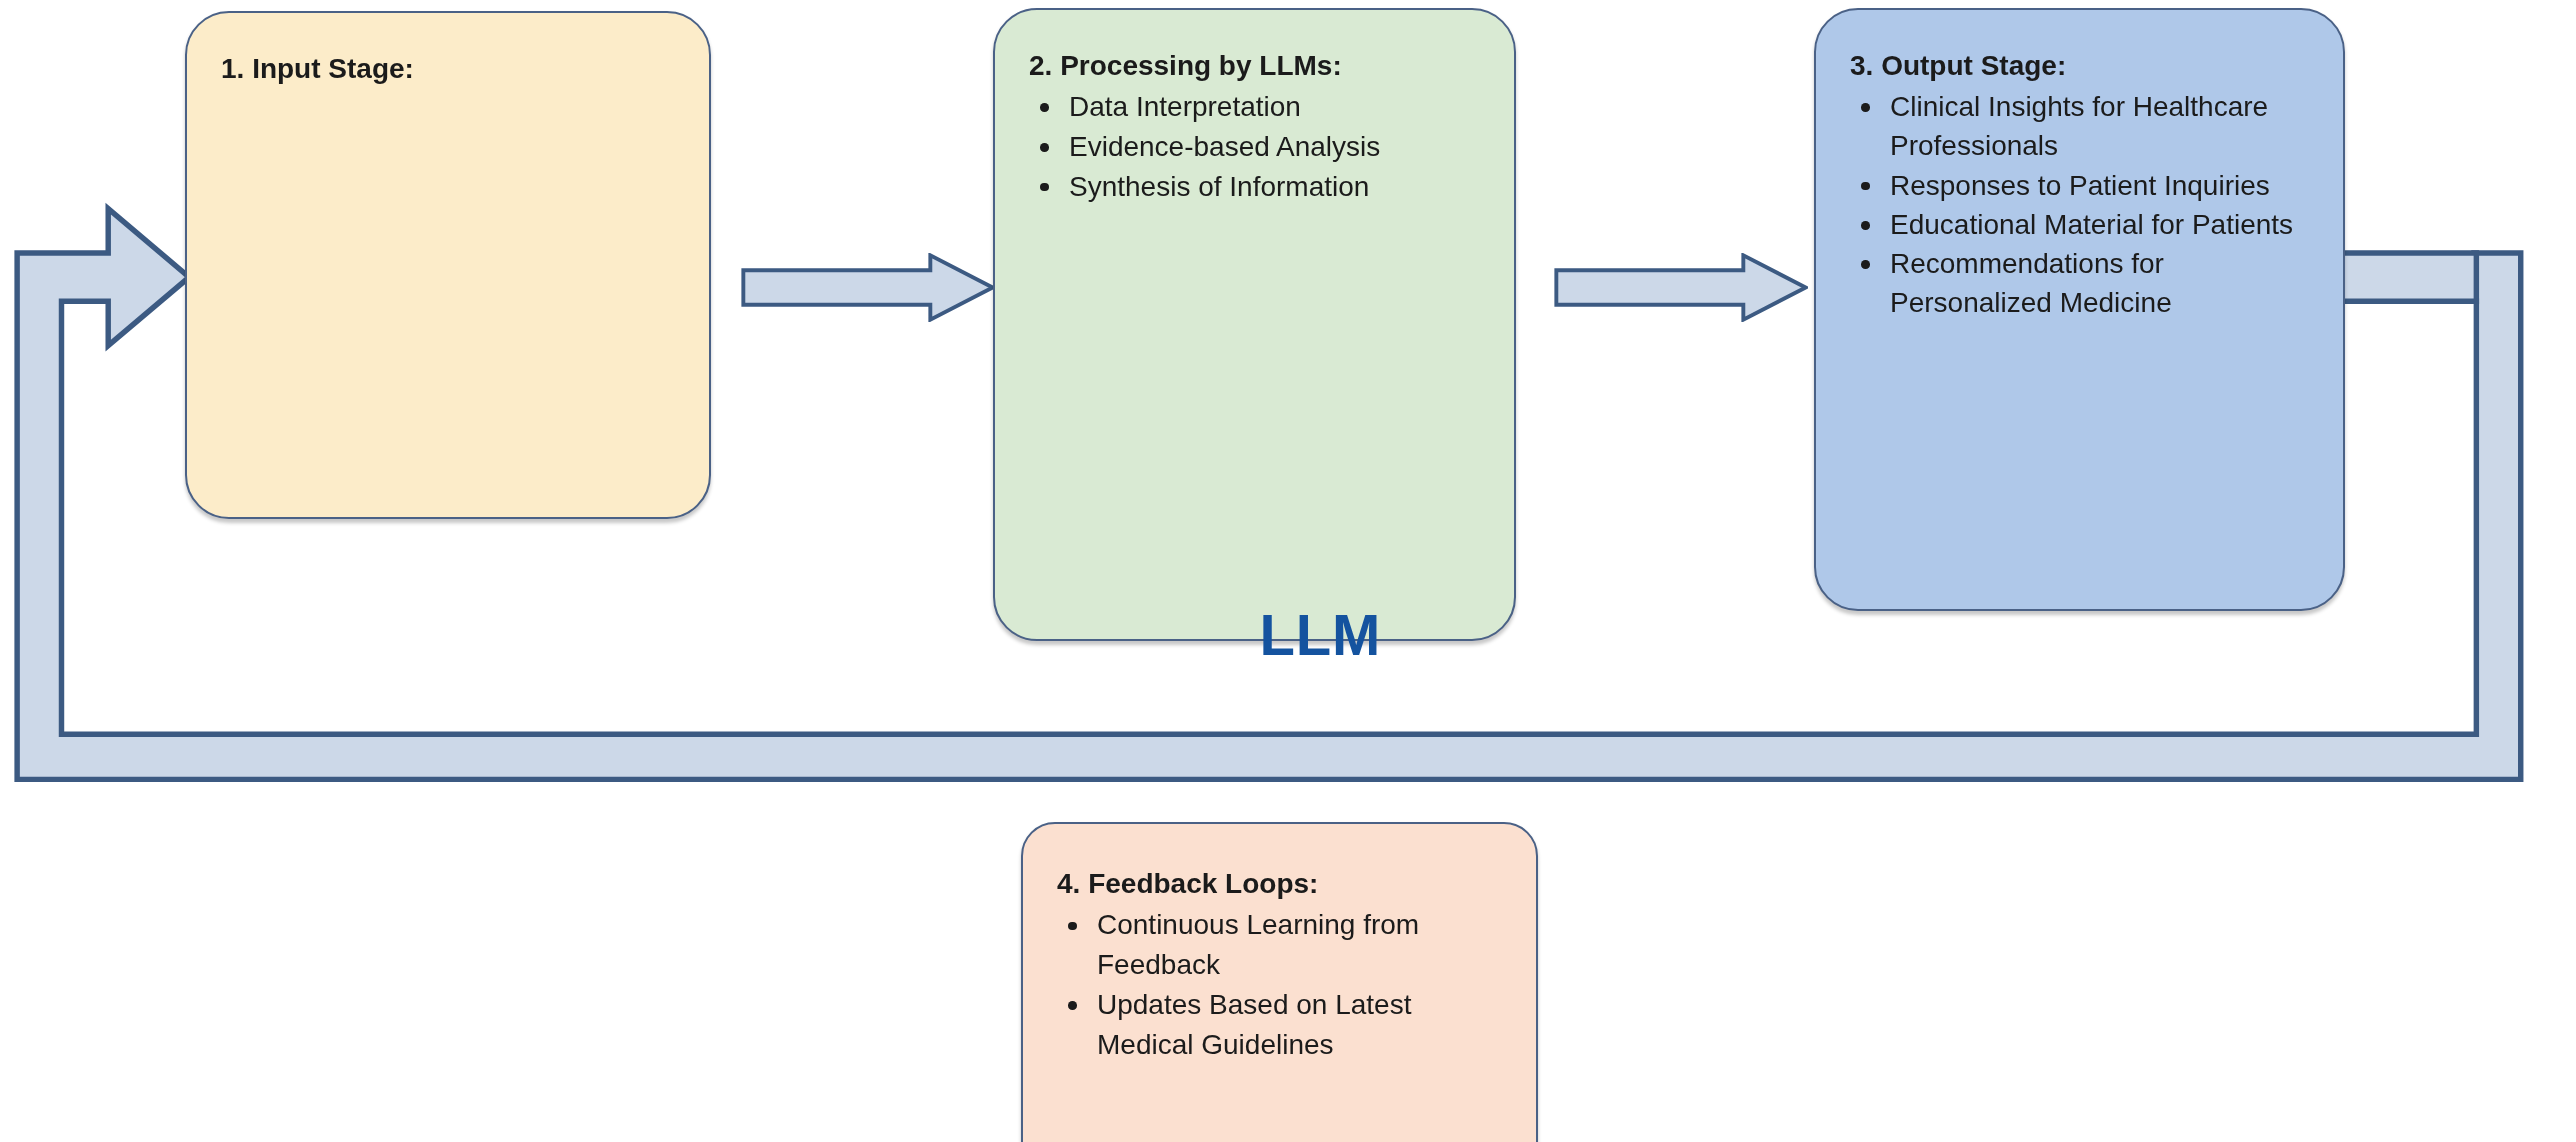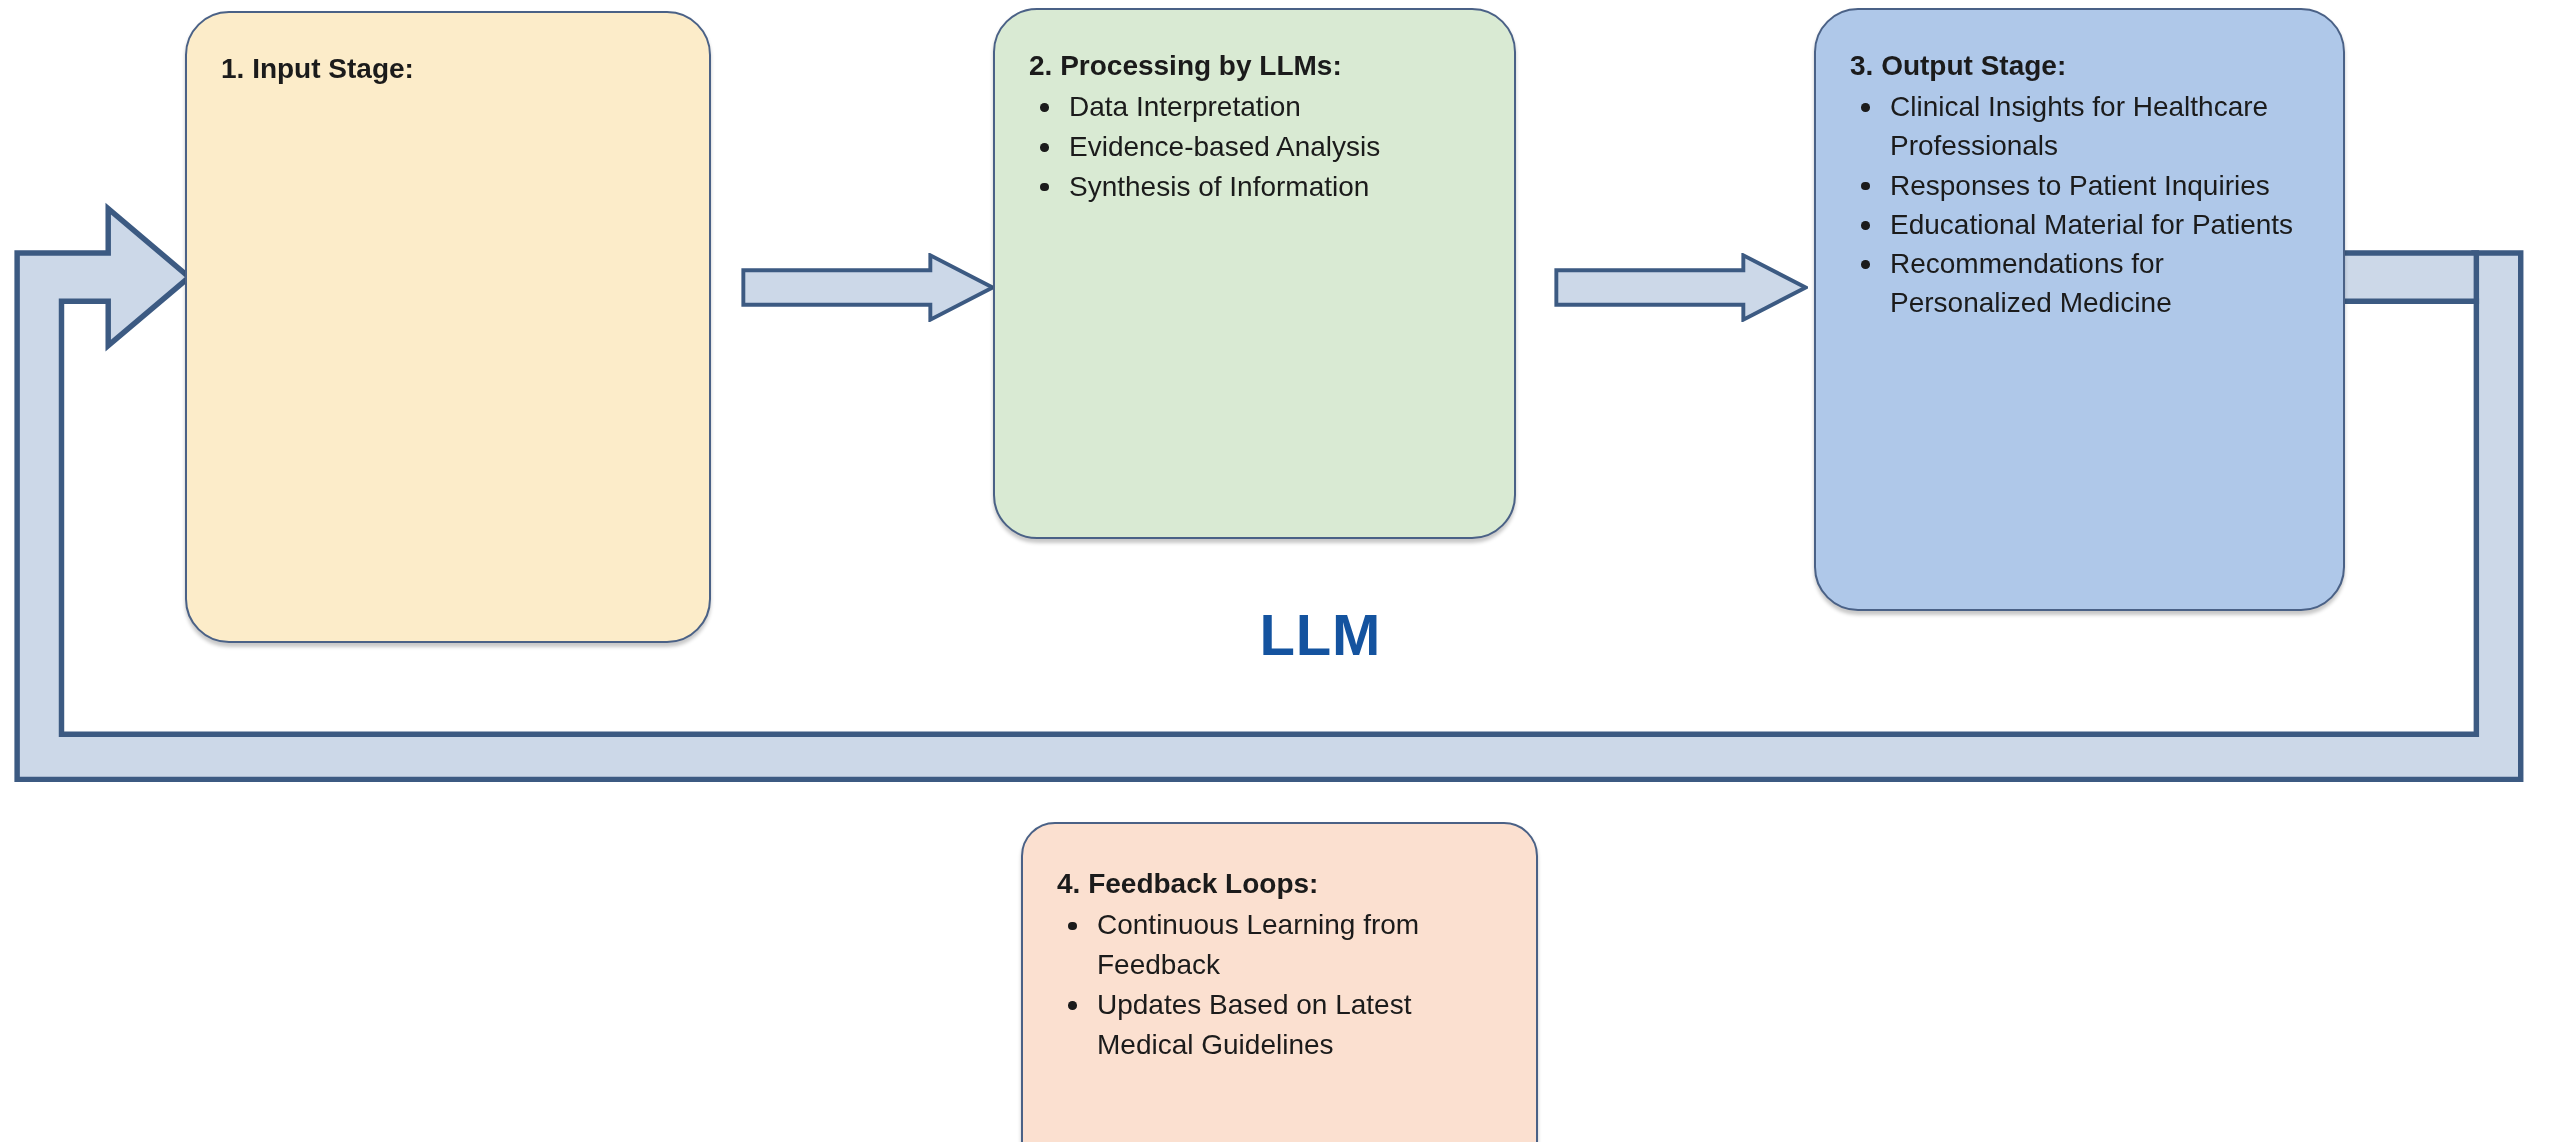"1. Input Stage:" #node-input { height: 632px -> 508px }
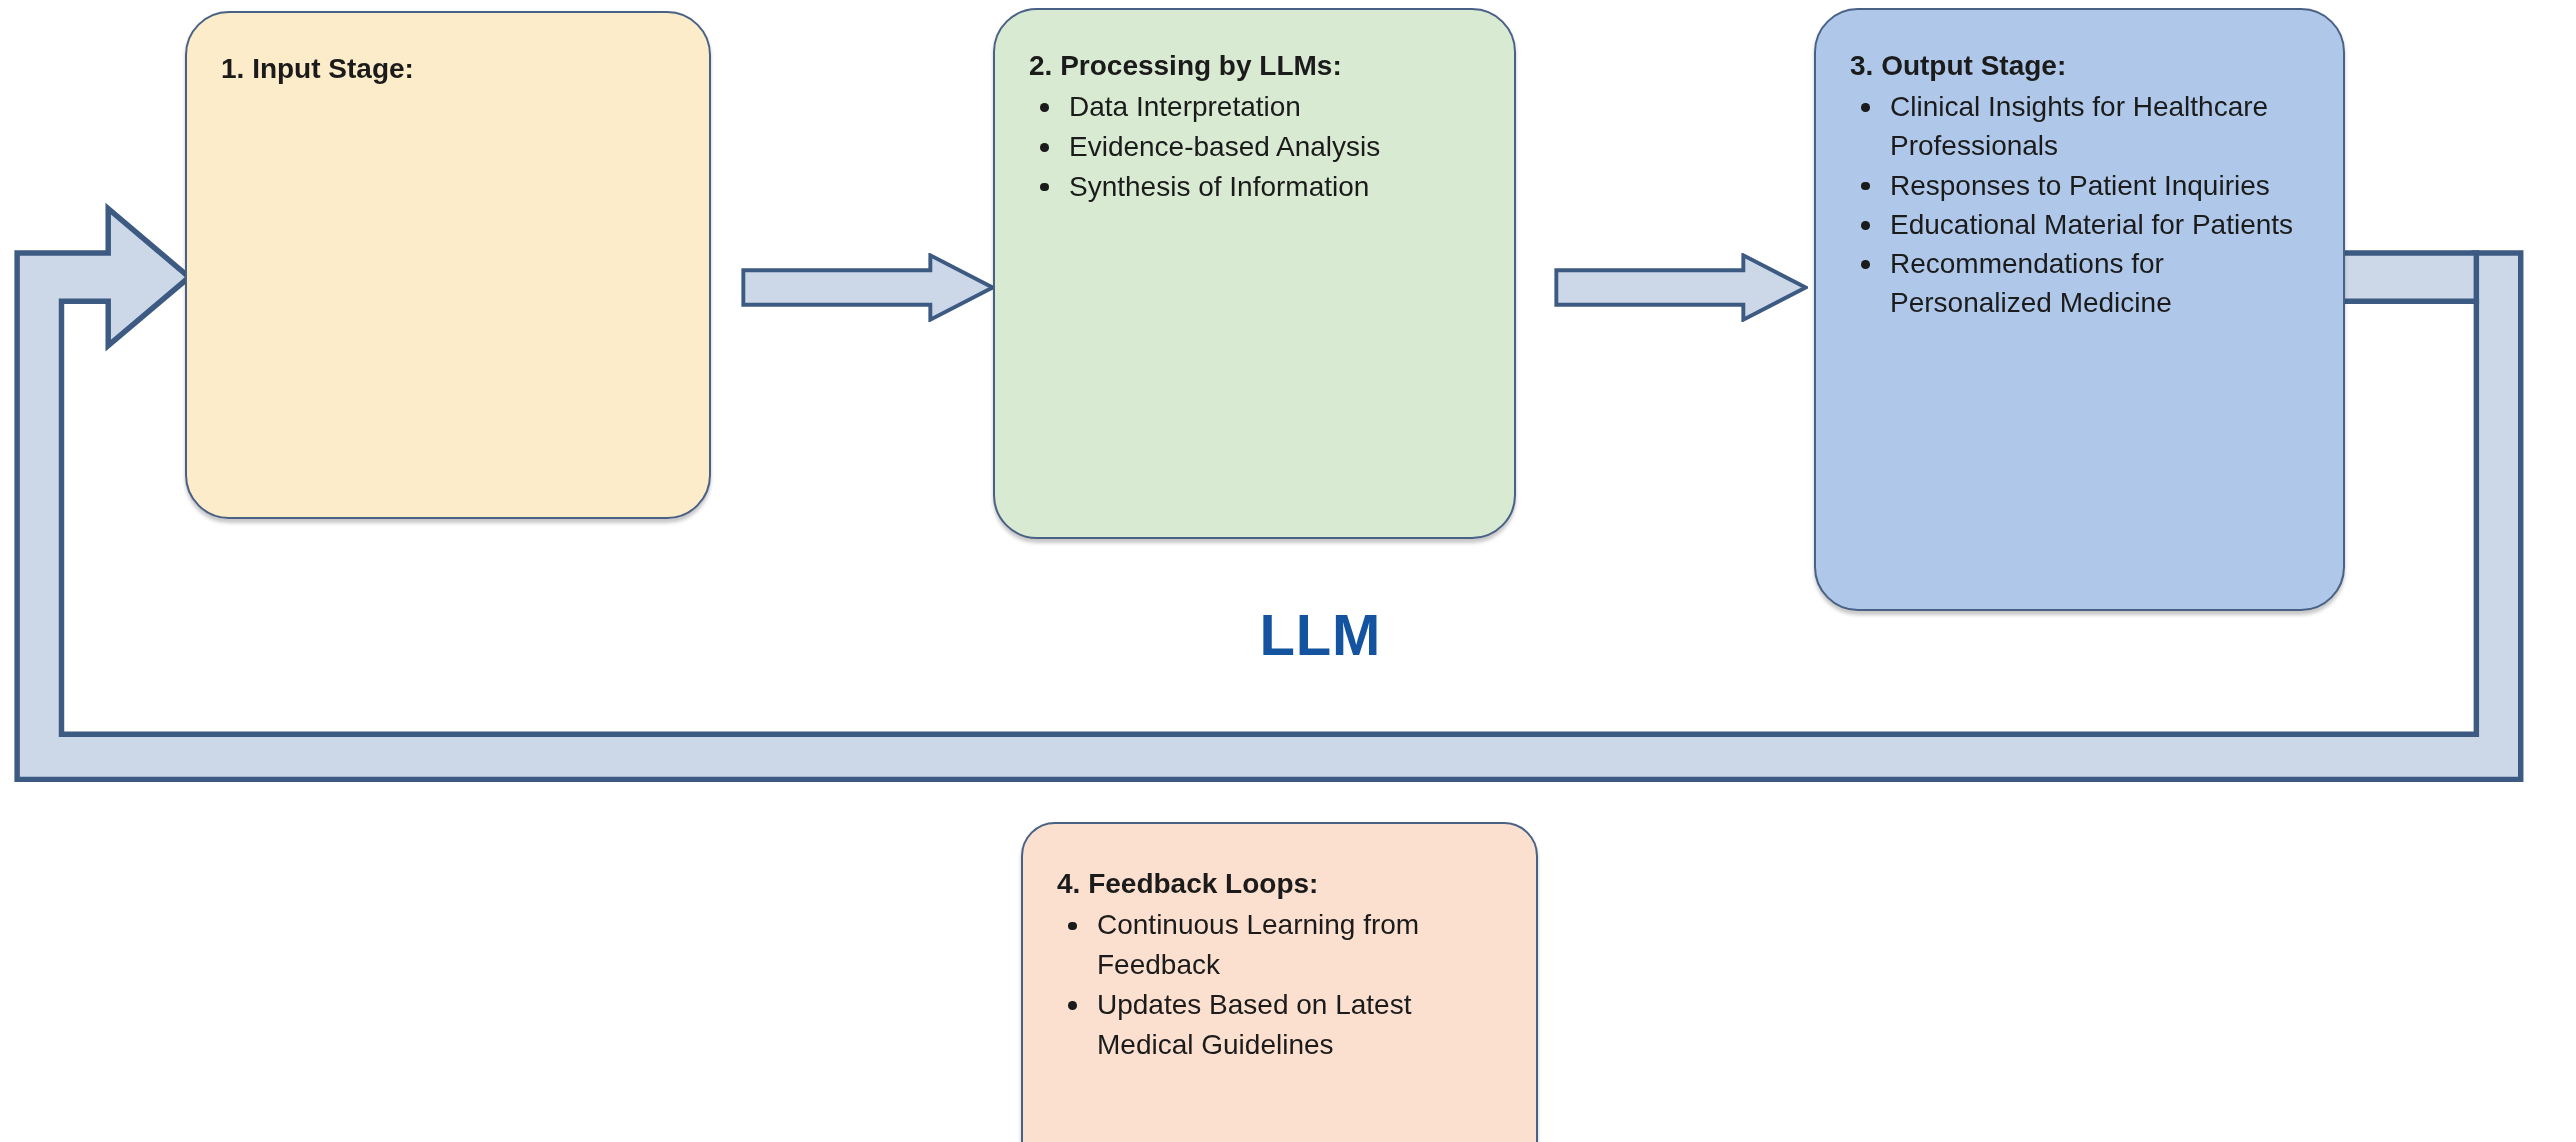"2. Processing by LLMs:" #node-processing { height: 531px -> 633px }
